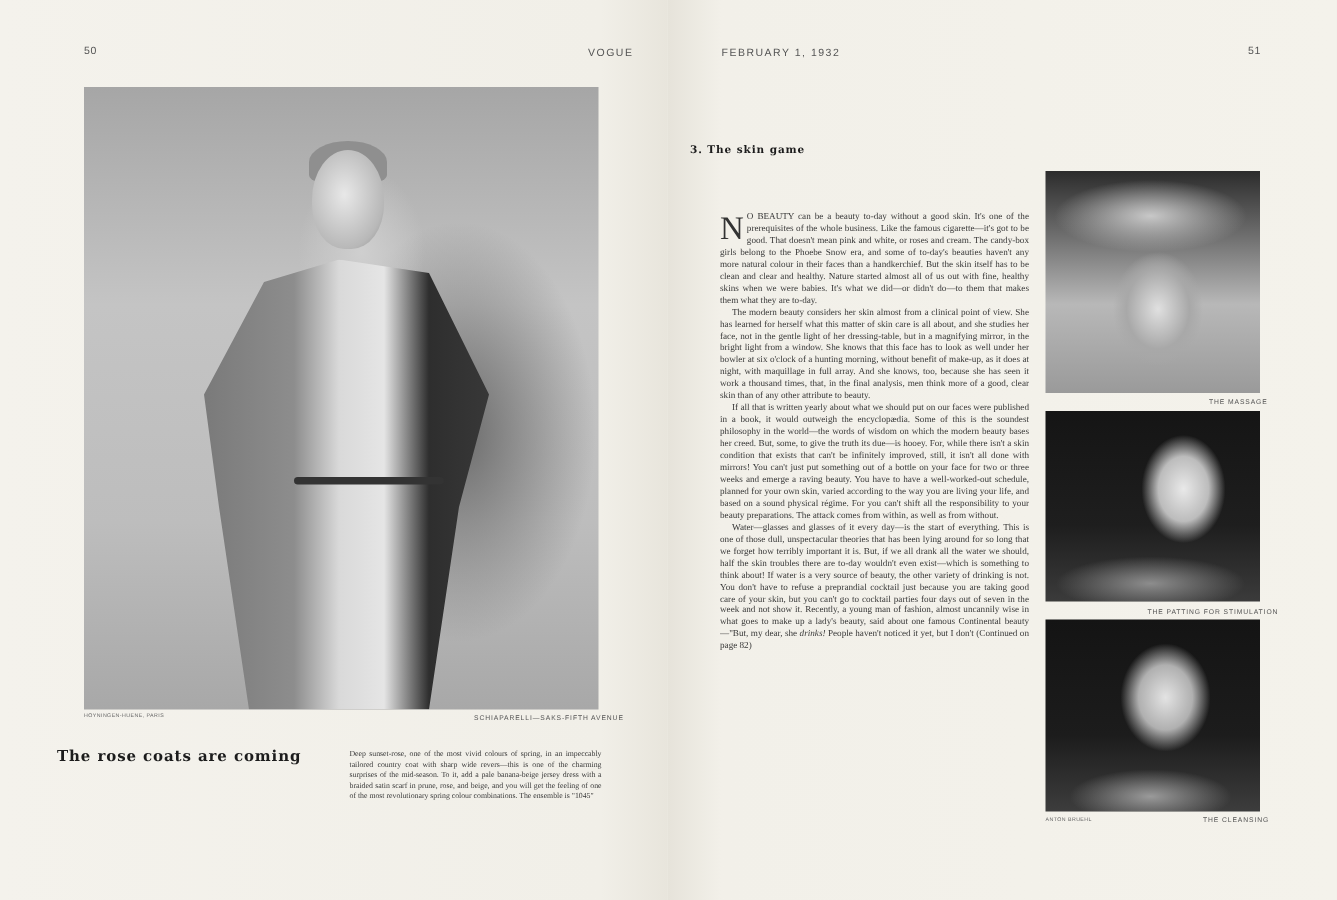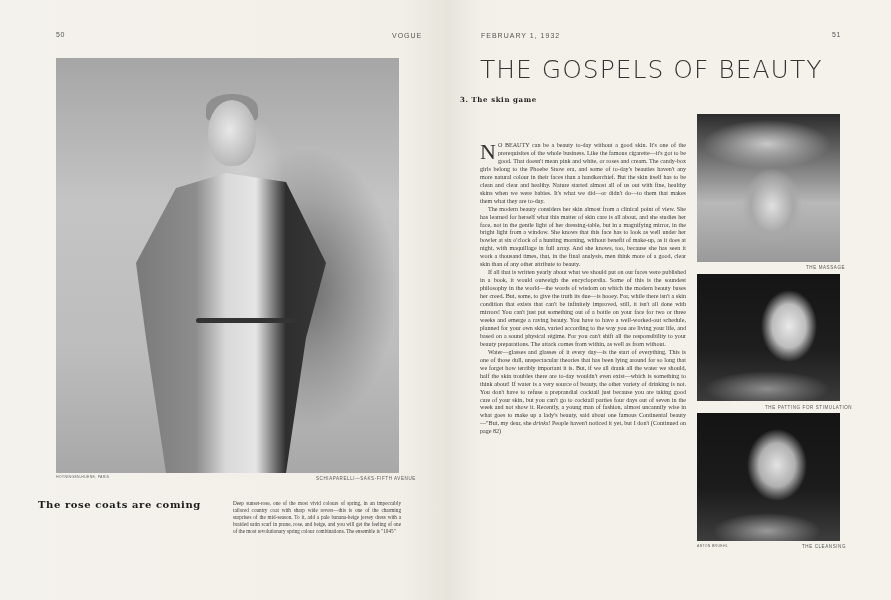"THE GOSPELS OF BEAUTY" h1.headline { html: <h1>THE GOSPELS OF BEAUTY</h1> -> none }
